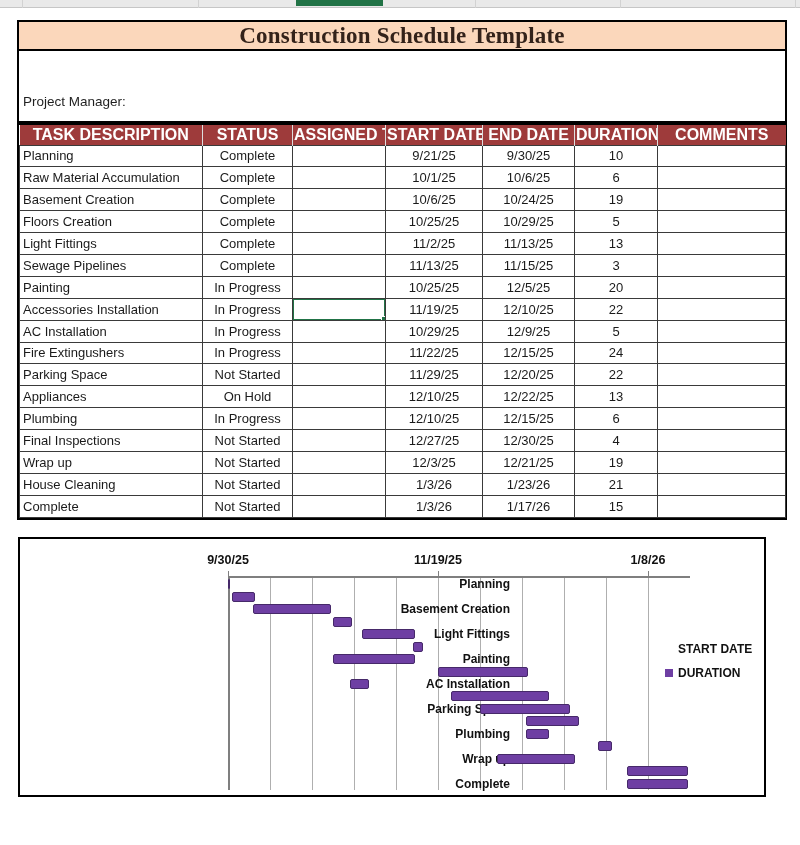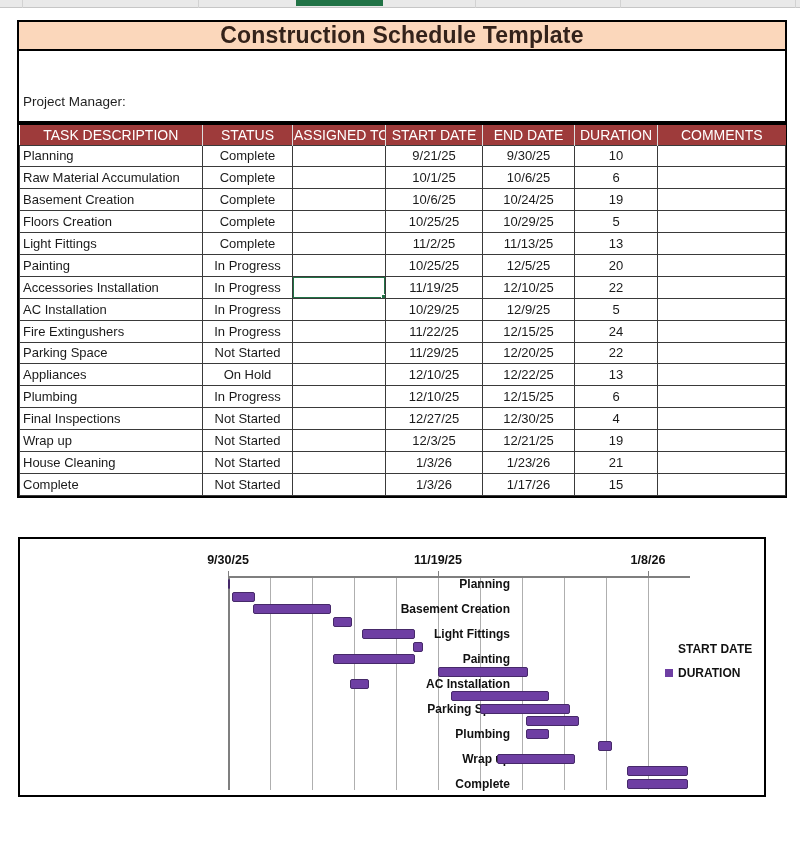"Construction Schedule Template" #title-block { font-family: none -> Liberation Serif, serif }
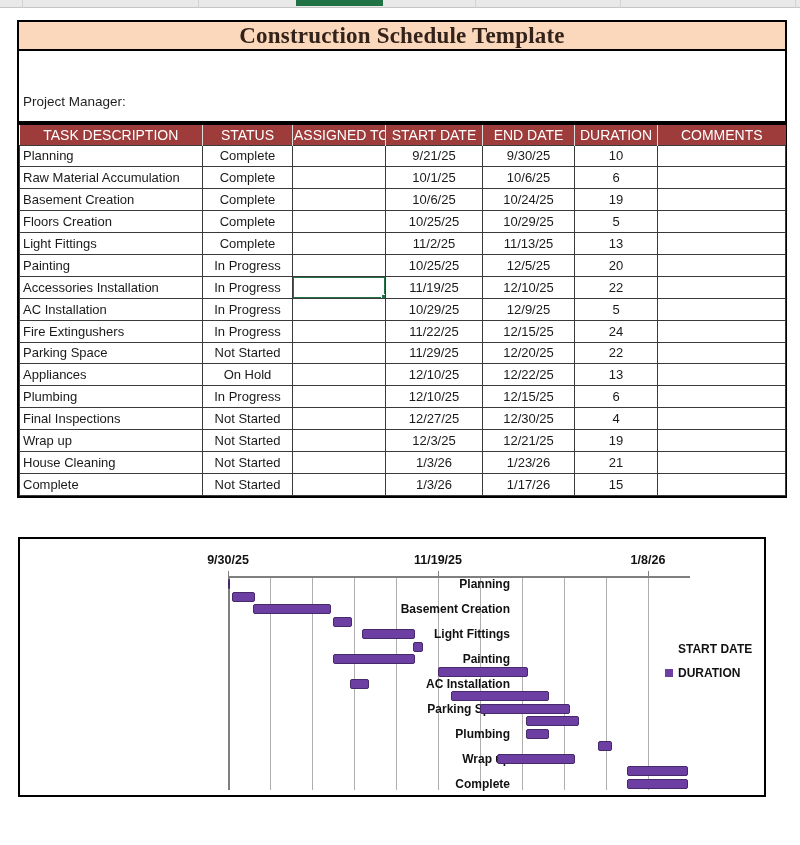"TASK DESCRIPTION" thead th { font-size: 14px -> 16px; font-weight: normal -> bold }
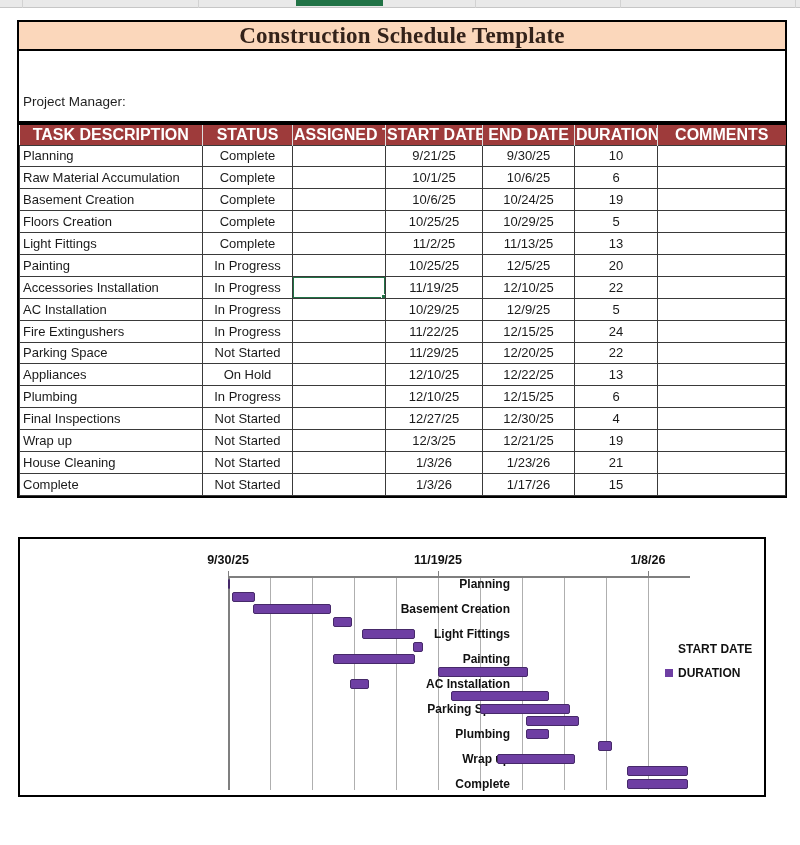"Sewage Pipelines" tr { html: none -> <tr> <td>Sewage Pipelines</td> <td>Complete</td> <td></td> <td>11/13/25</td> <td>11/15/25</td> <td>3</td> <td></td> </tr> }
